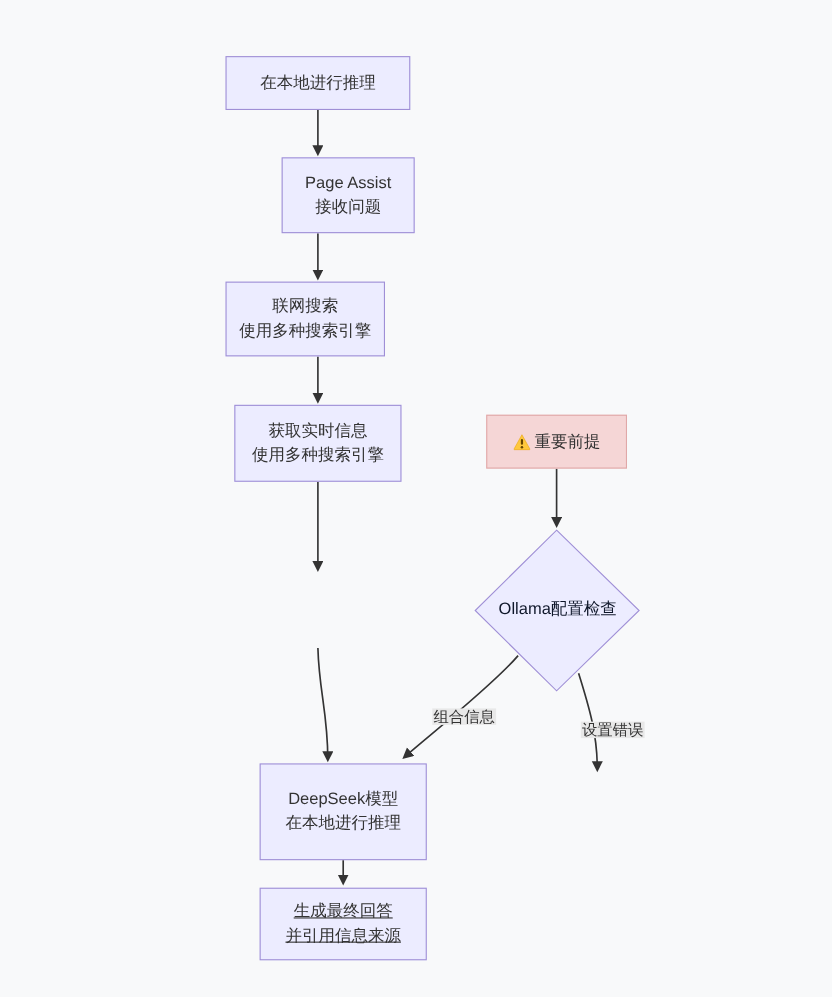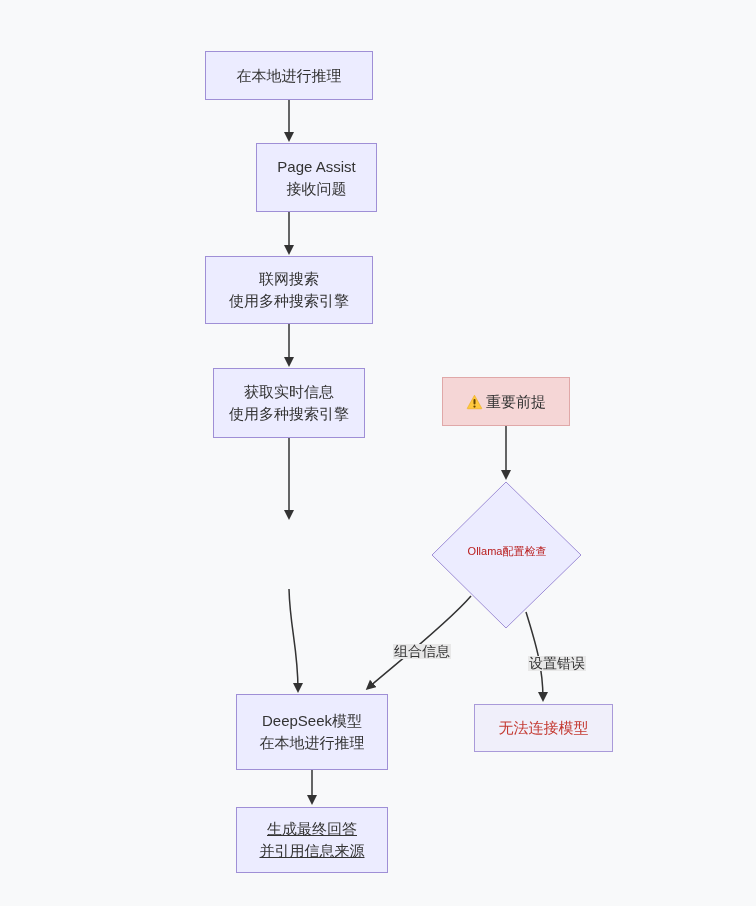"联网搜索" .node-search { width: 168px -> 145px }
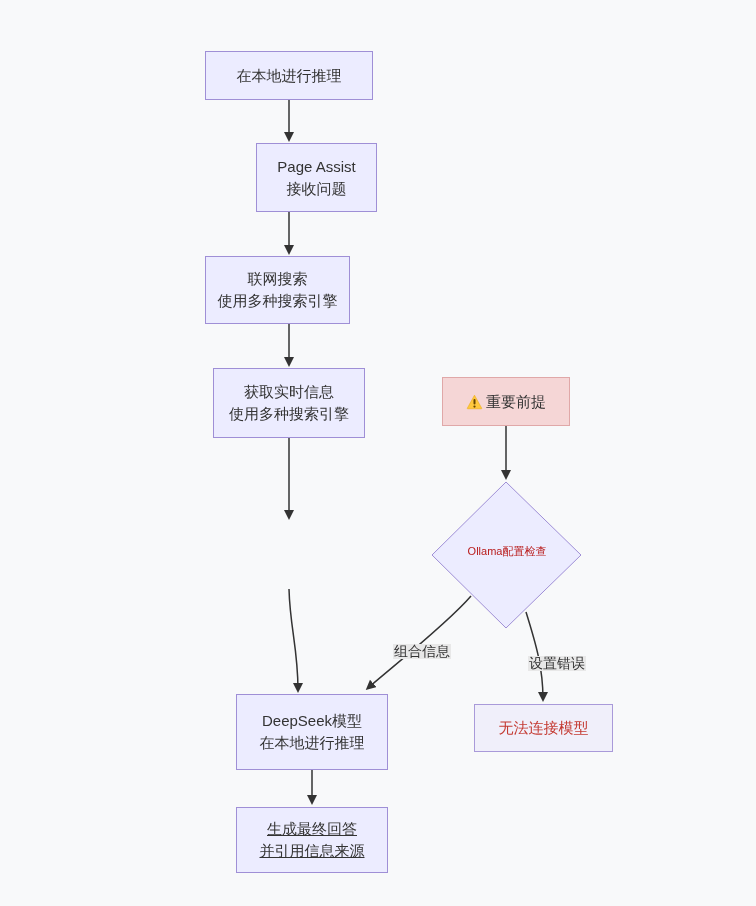"Ollama配置检查" .diamond-label { color: #b91c1c -> #0f172a; font-size: 11px -> 15px }
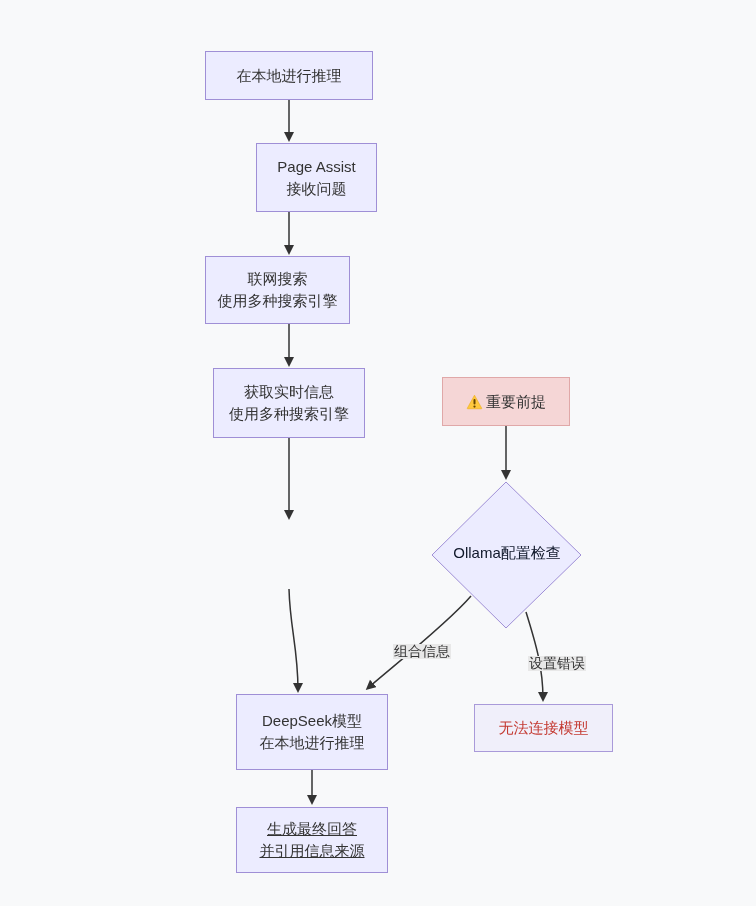"DeepSeek模型" .node-deepseek { height: 76px -> 88px }
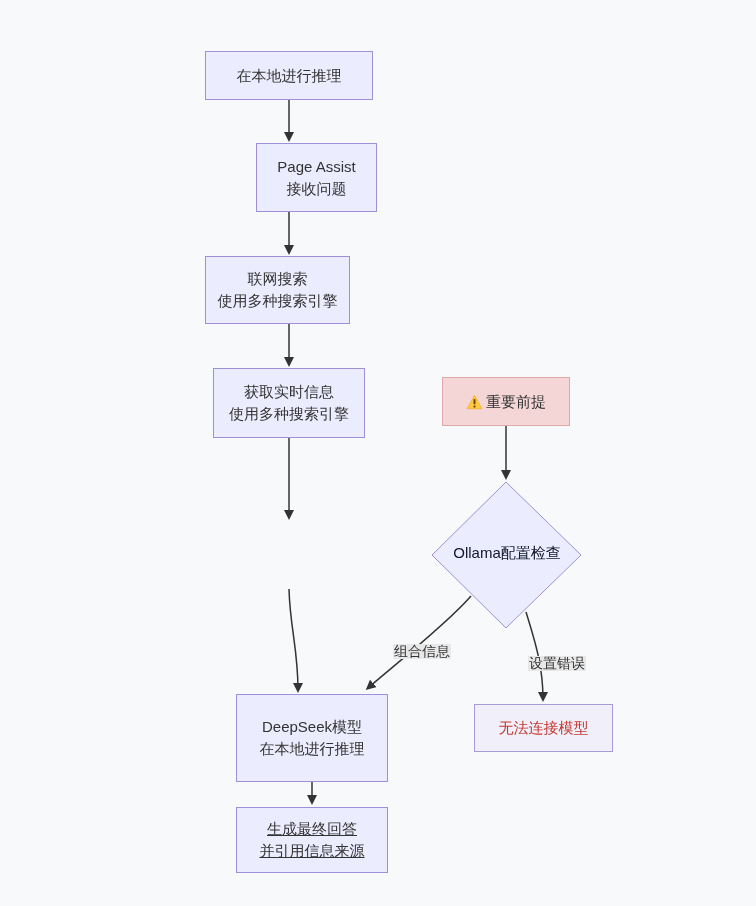"无法连接模型" div.node { html: <div> <span>无法连接模型</span> </div> -> none }
